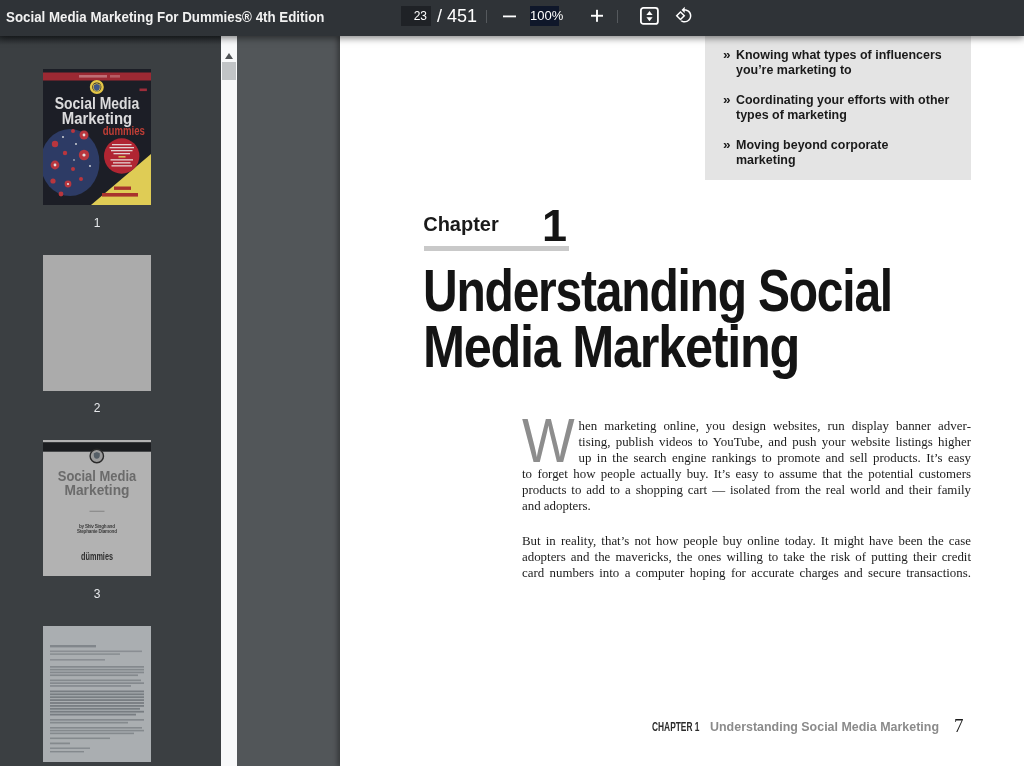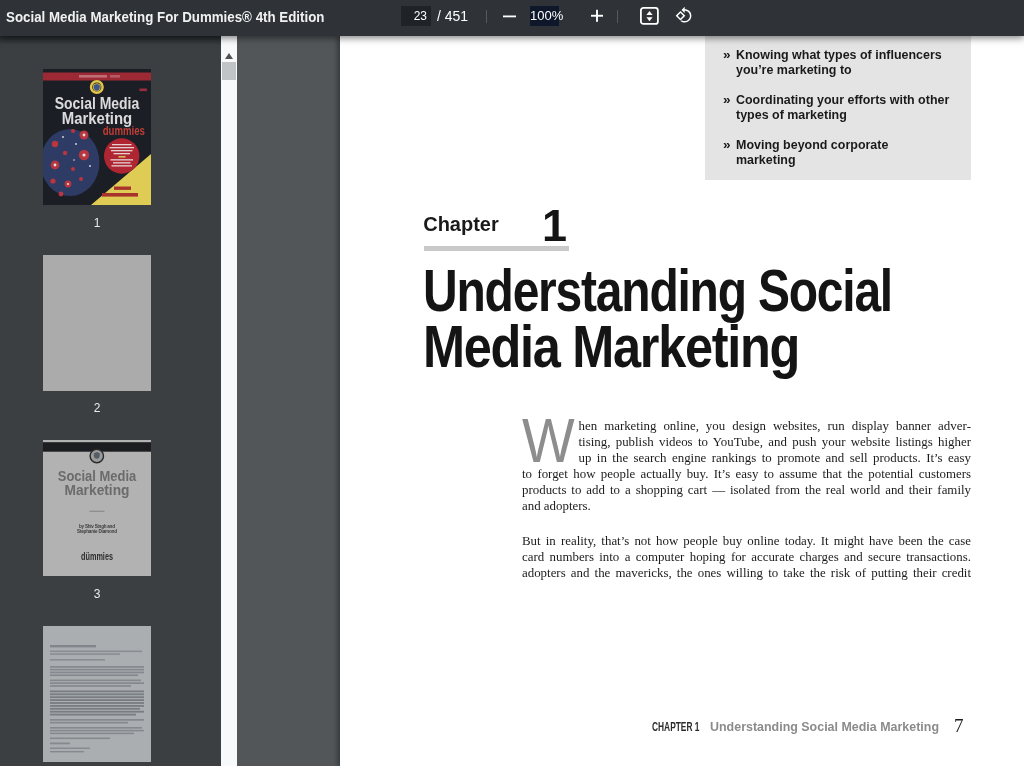"/ 451" .tbtext { font-size: 14px -> 18px }
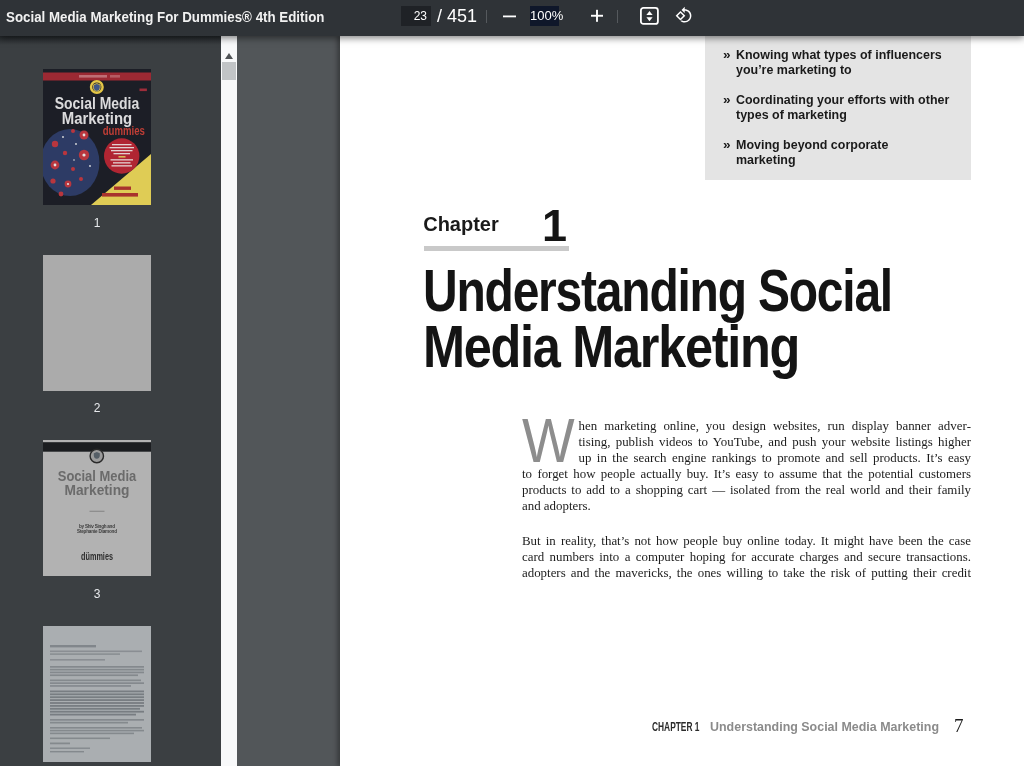"card numbers into a computer" div.bl { order: before "adopters and the mavericks, the" -> after "adopters and the mavericks, the" }
